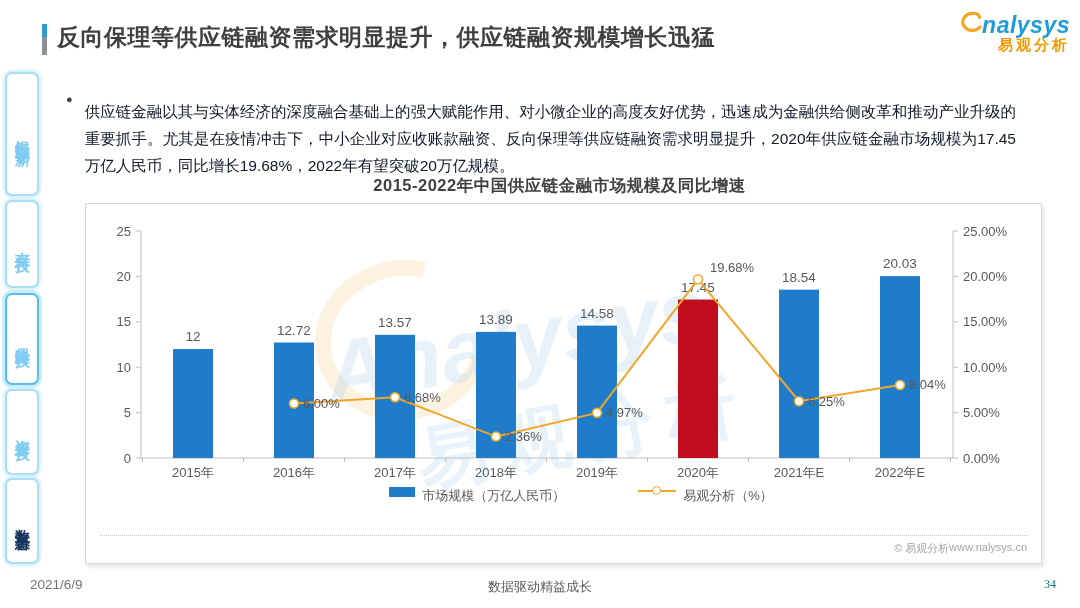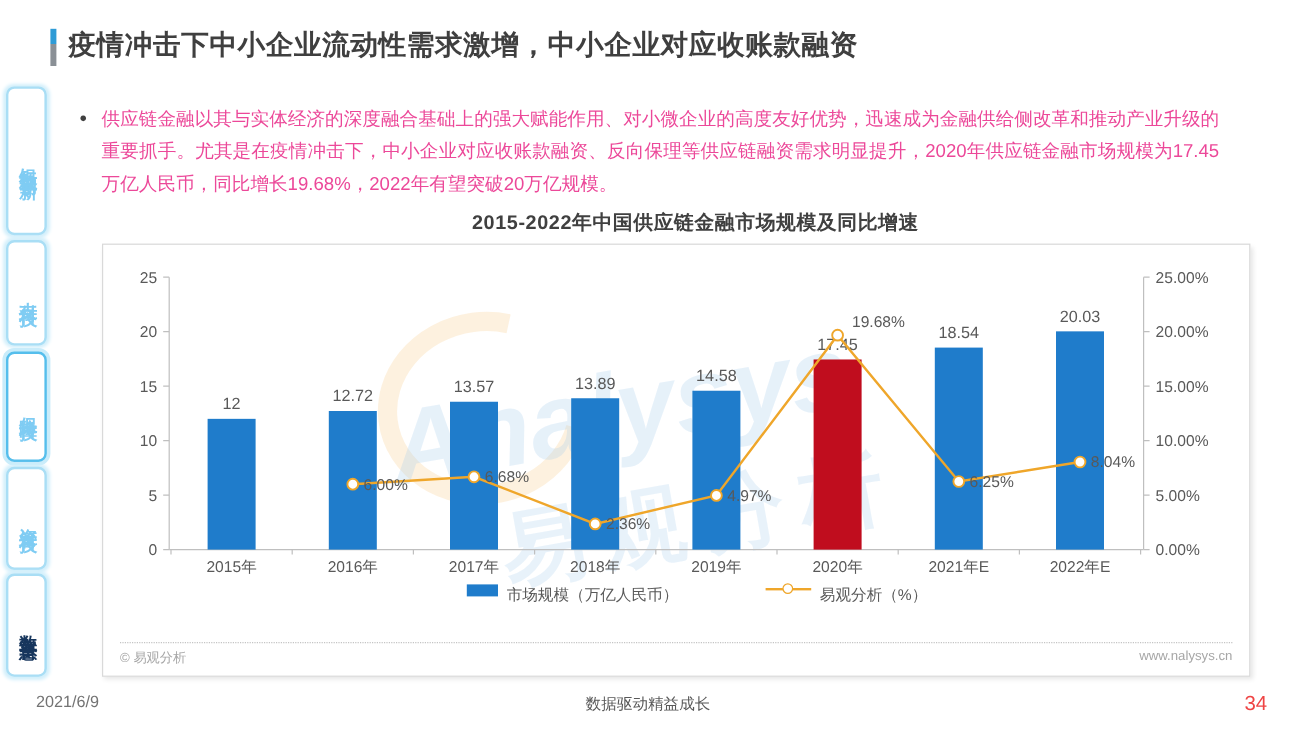"疫情冲击下中小企业流动性需求激增，中小企业对应收账款融资" div.page-title { text: 疫情冲击下中小企业流动性需求激增，中小企业对应收账款融资 -> 反向保理等供应链融资需求明显提升，供应链融资规模增长迅猛 }
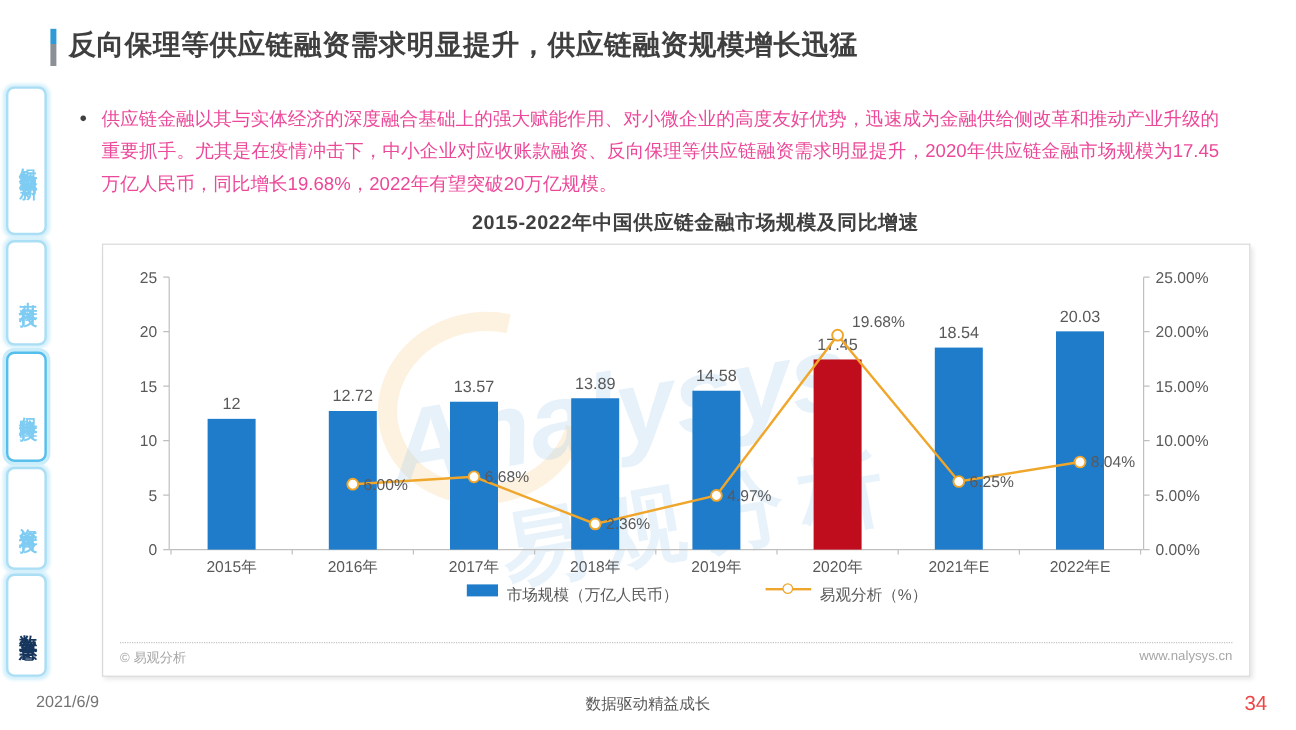"nalysys" div.logo { html: none -> <div> <div> <svg> <path></path> <path></path> </svg><span>nalysys</span> </div> <div>易观分析</div> </div> }
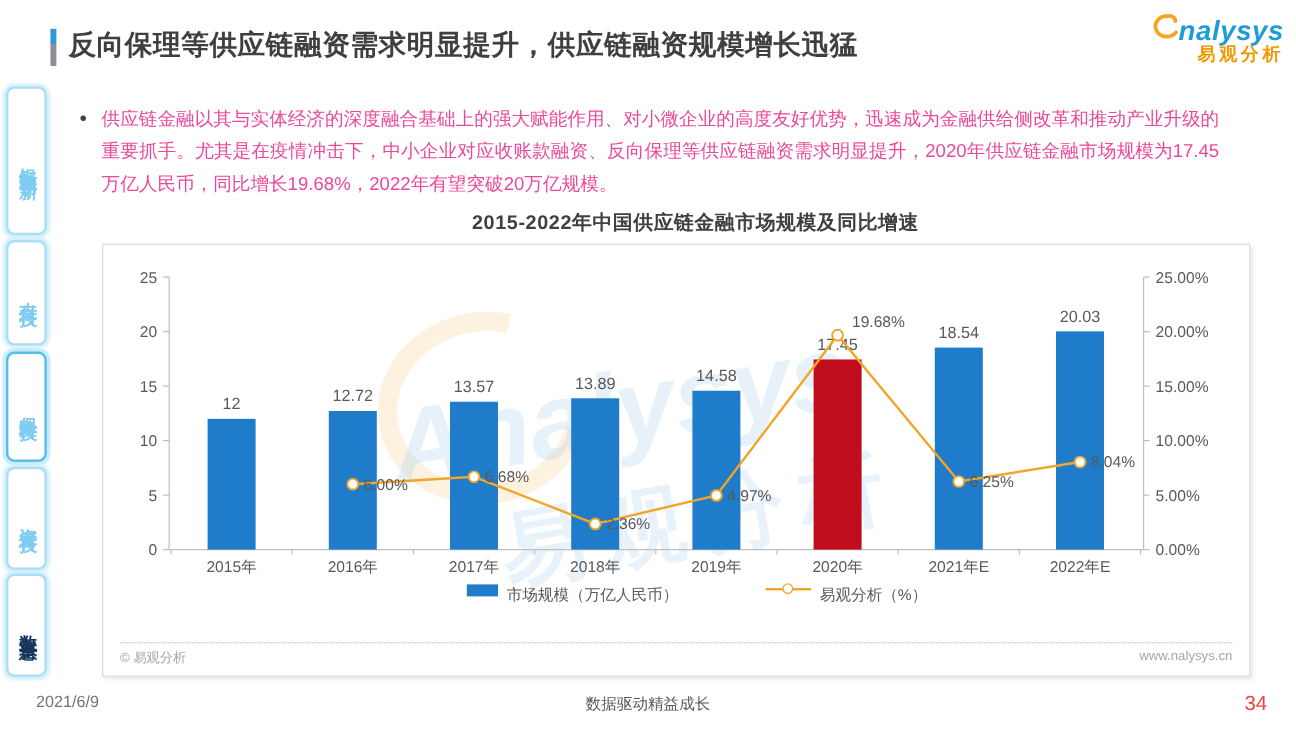"供应链金融以其与实体经济的深度融合基础上的强大赋能作用、对小微企业的高度友好优势" .para-text { color: #ec4899 -> #0f172a; margin-top: none -> 12px }
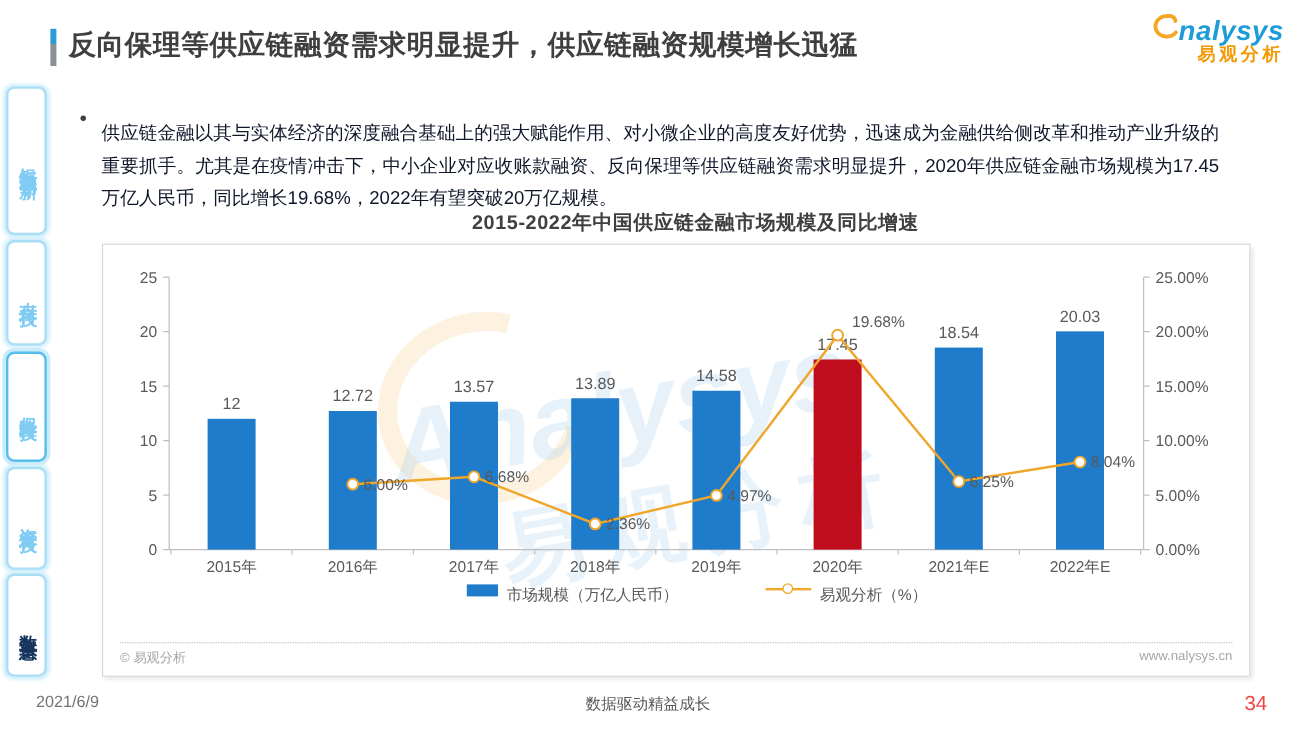"2015-2022年中国供应链金融市场规模及同比增速" .chart-title { left: 102px -> 82px }
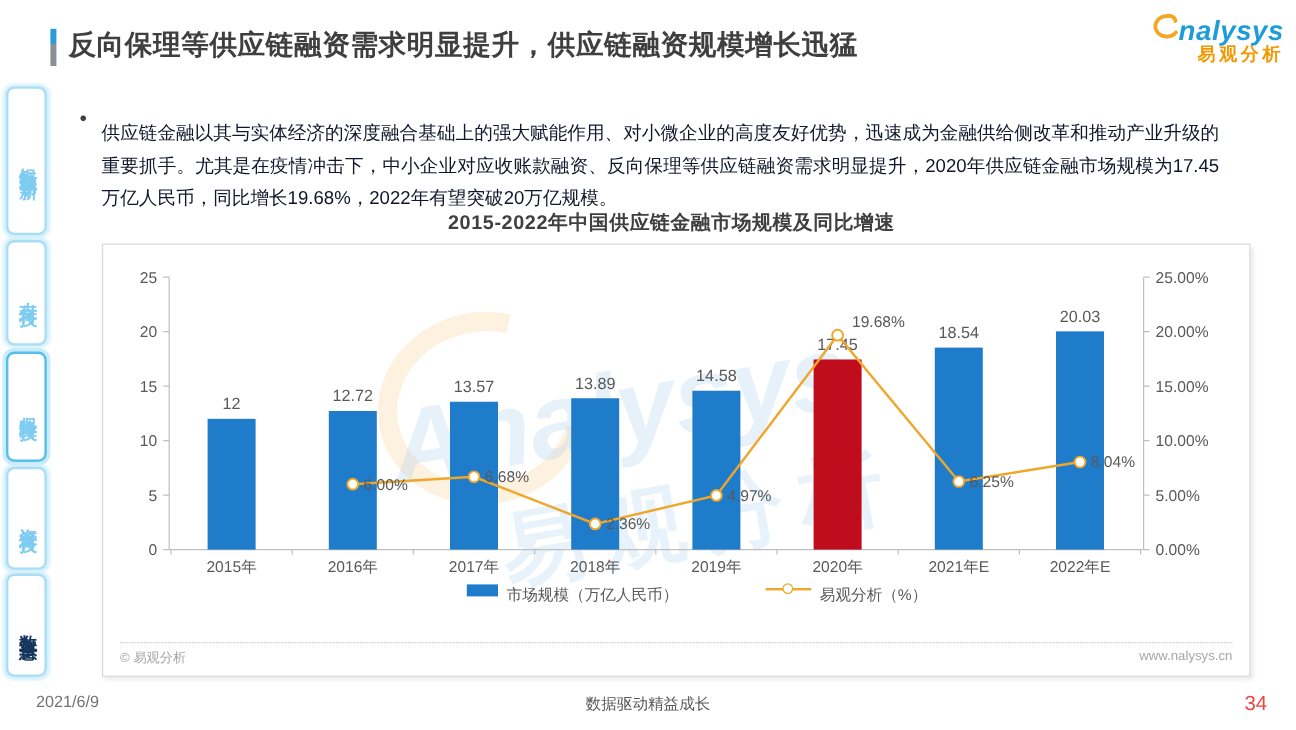"© 易观分析" .card-footer { justify-content: space-between -> flex-end }
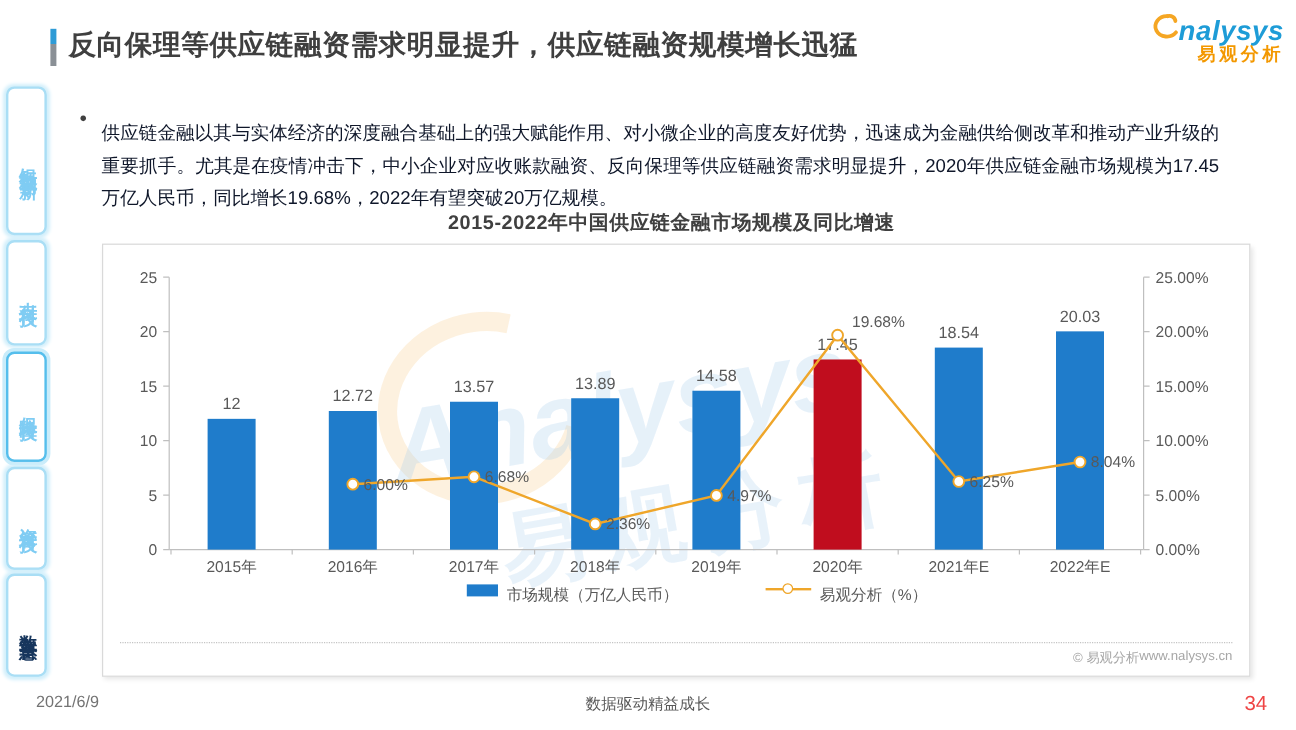"34" .pf-num { color: #ef4444 -> #0f766e; font-family: none -> Liberation Serif, serif; font-size: 17px -> 12px }
